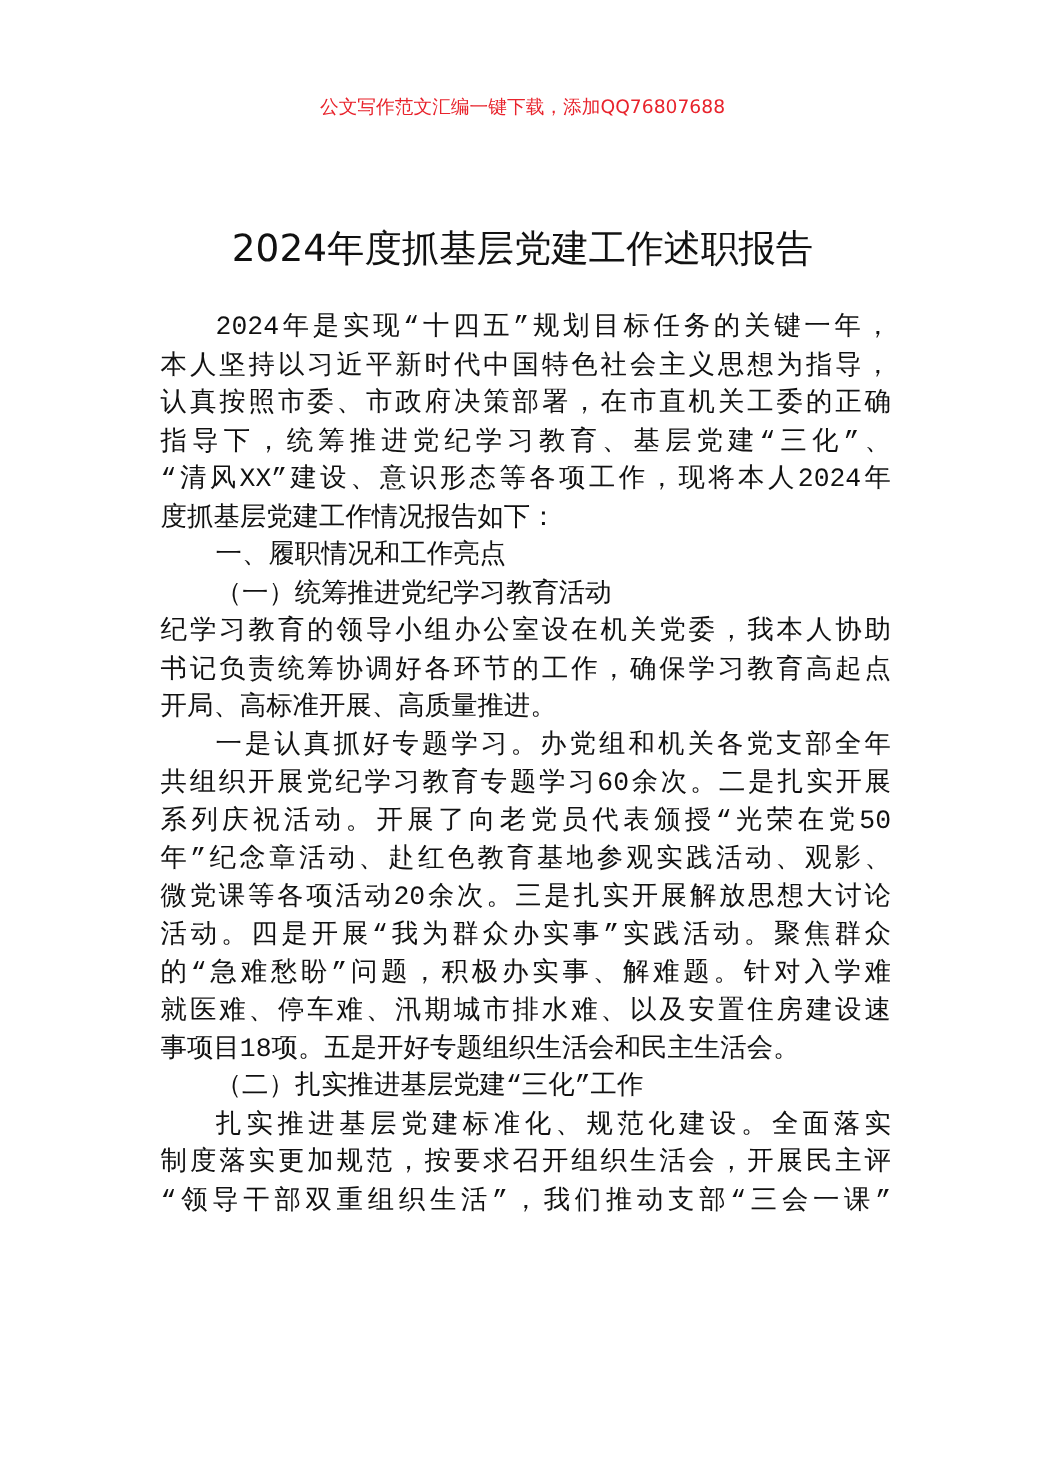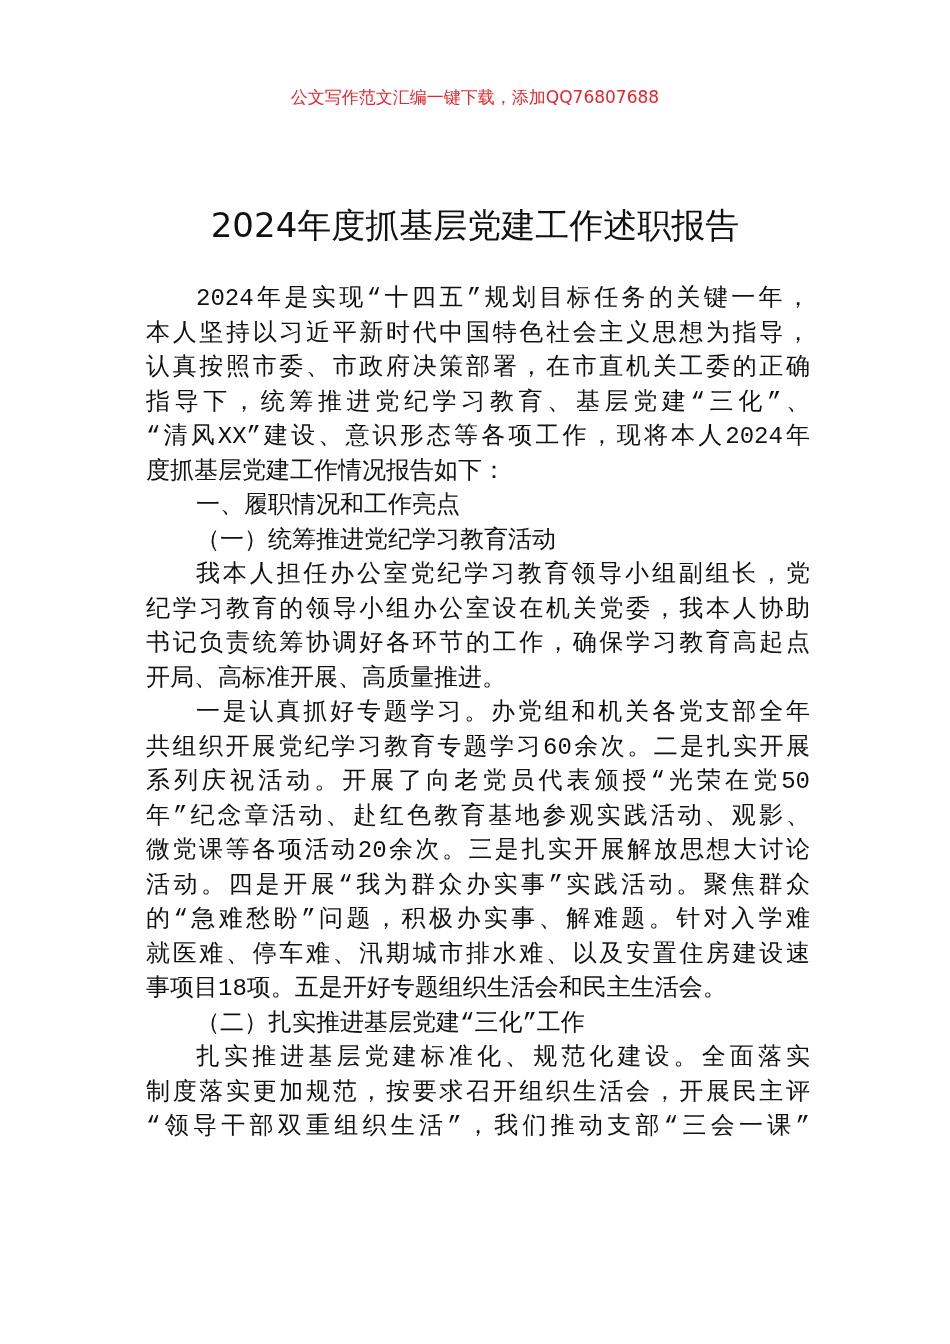"我本人担任办公室党纪学习教育领导小组副组长，党" div.line { html: <div>我本人担任办公室党纪学习教育领导小组副组长，党</div> -> none }
